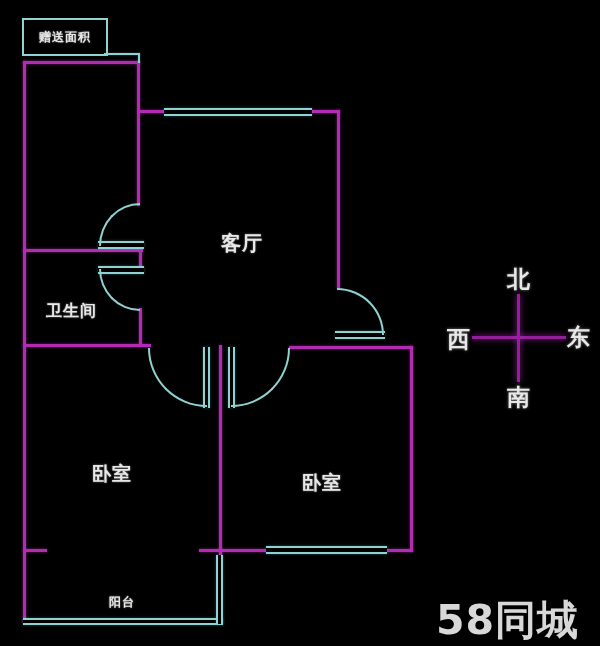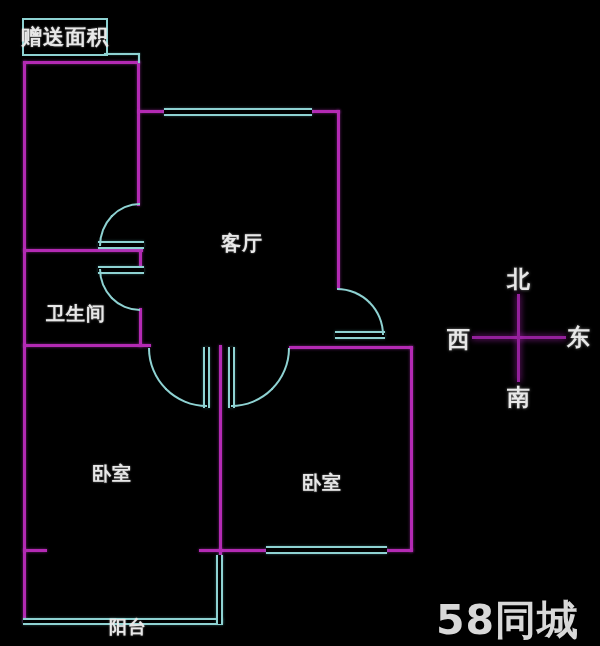"赠送面积" .bonus-box .lbl { font-size: 21px -> 12px }
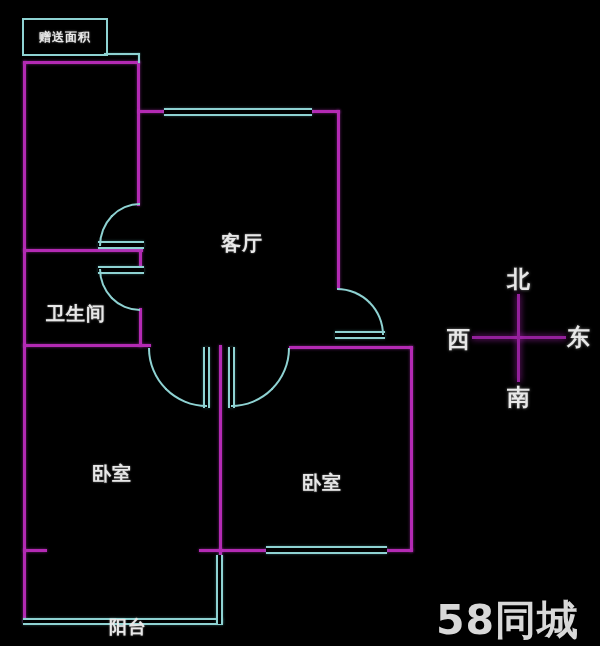"卫生间" div.lbl { font-size: 19px -> 16px }
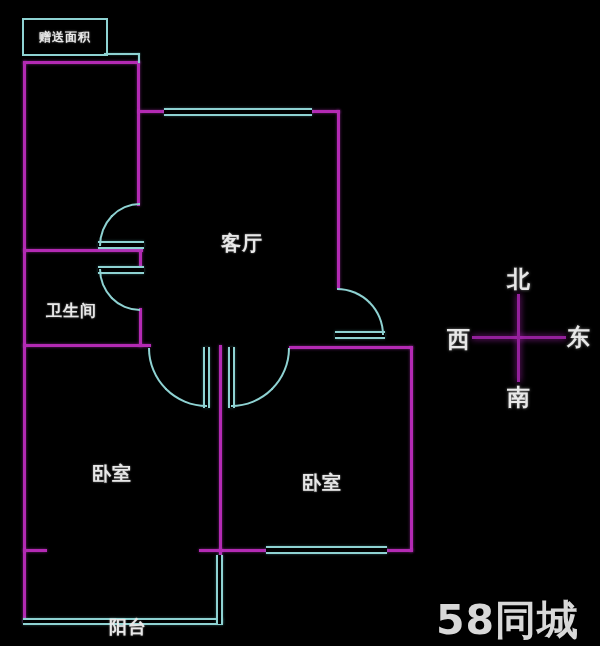"阳台" div.lbl { font-size: 18px -> 12px; top: 615px -> 594px }
